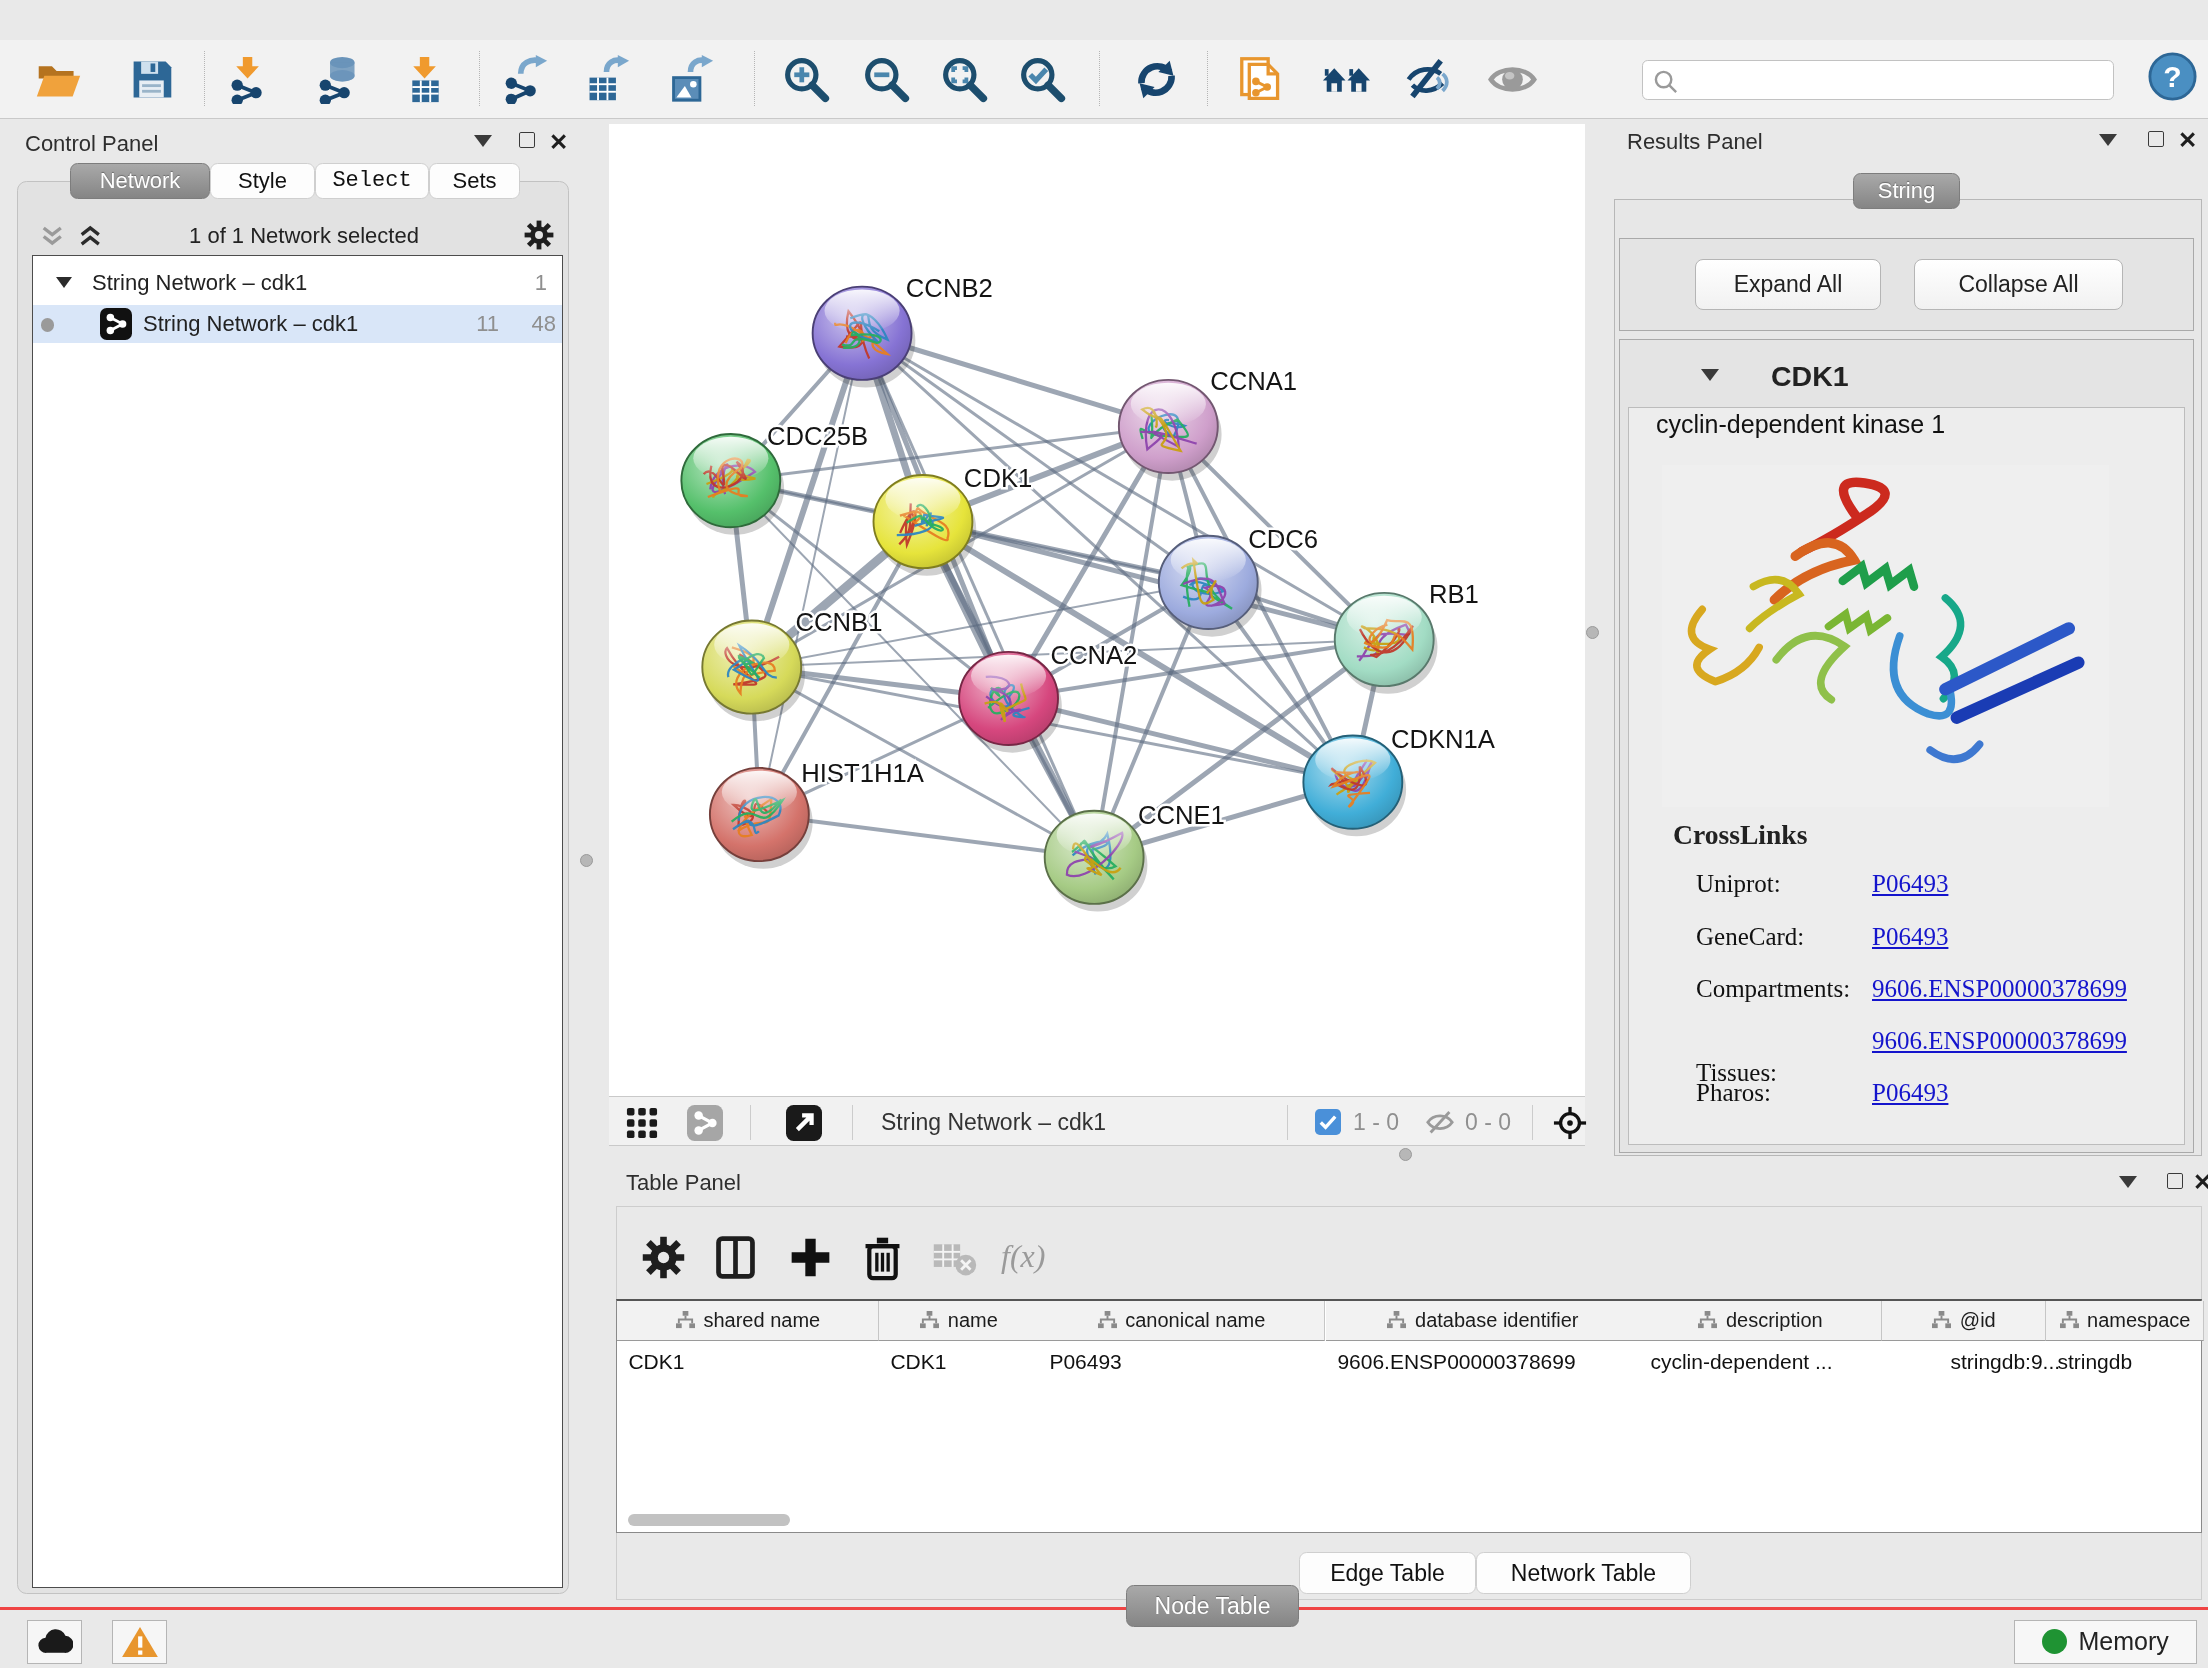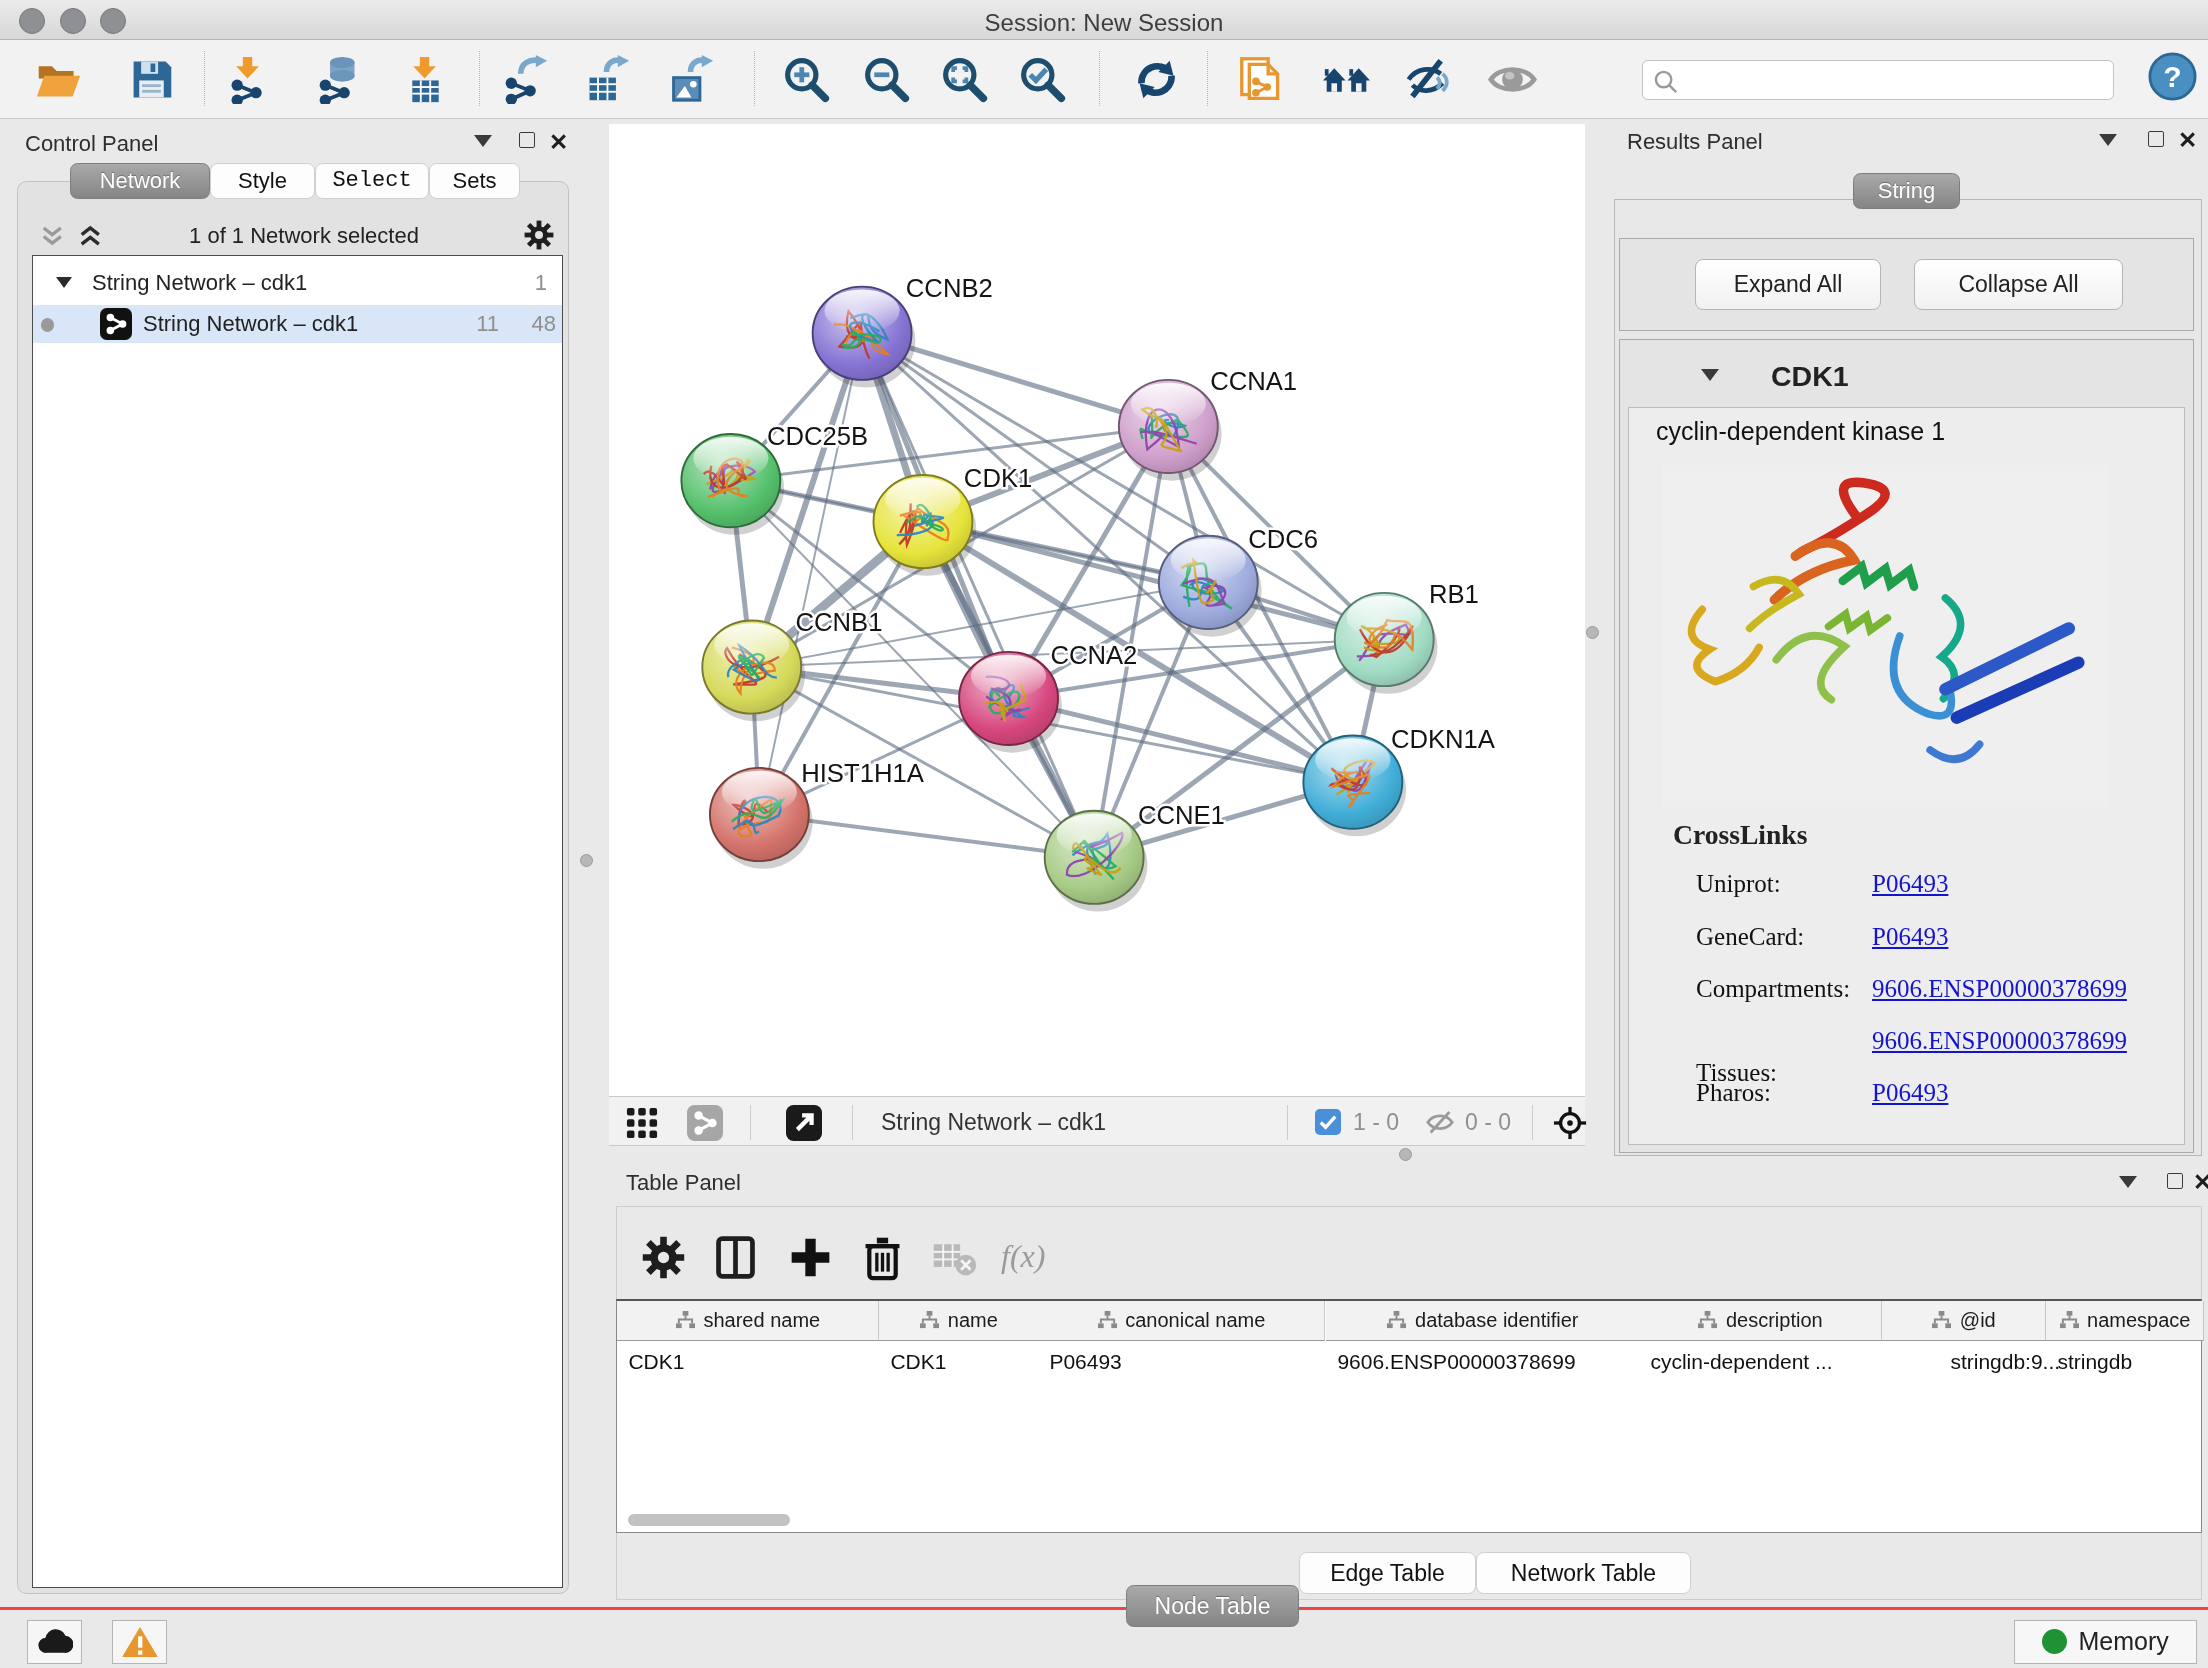"Session: New Session" div.abs { html: <div> <div></div> <div></div> <div></div> <div>Session: New Session</div> </div> -> none }
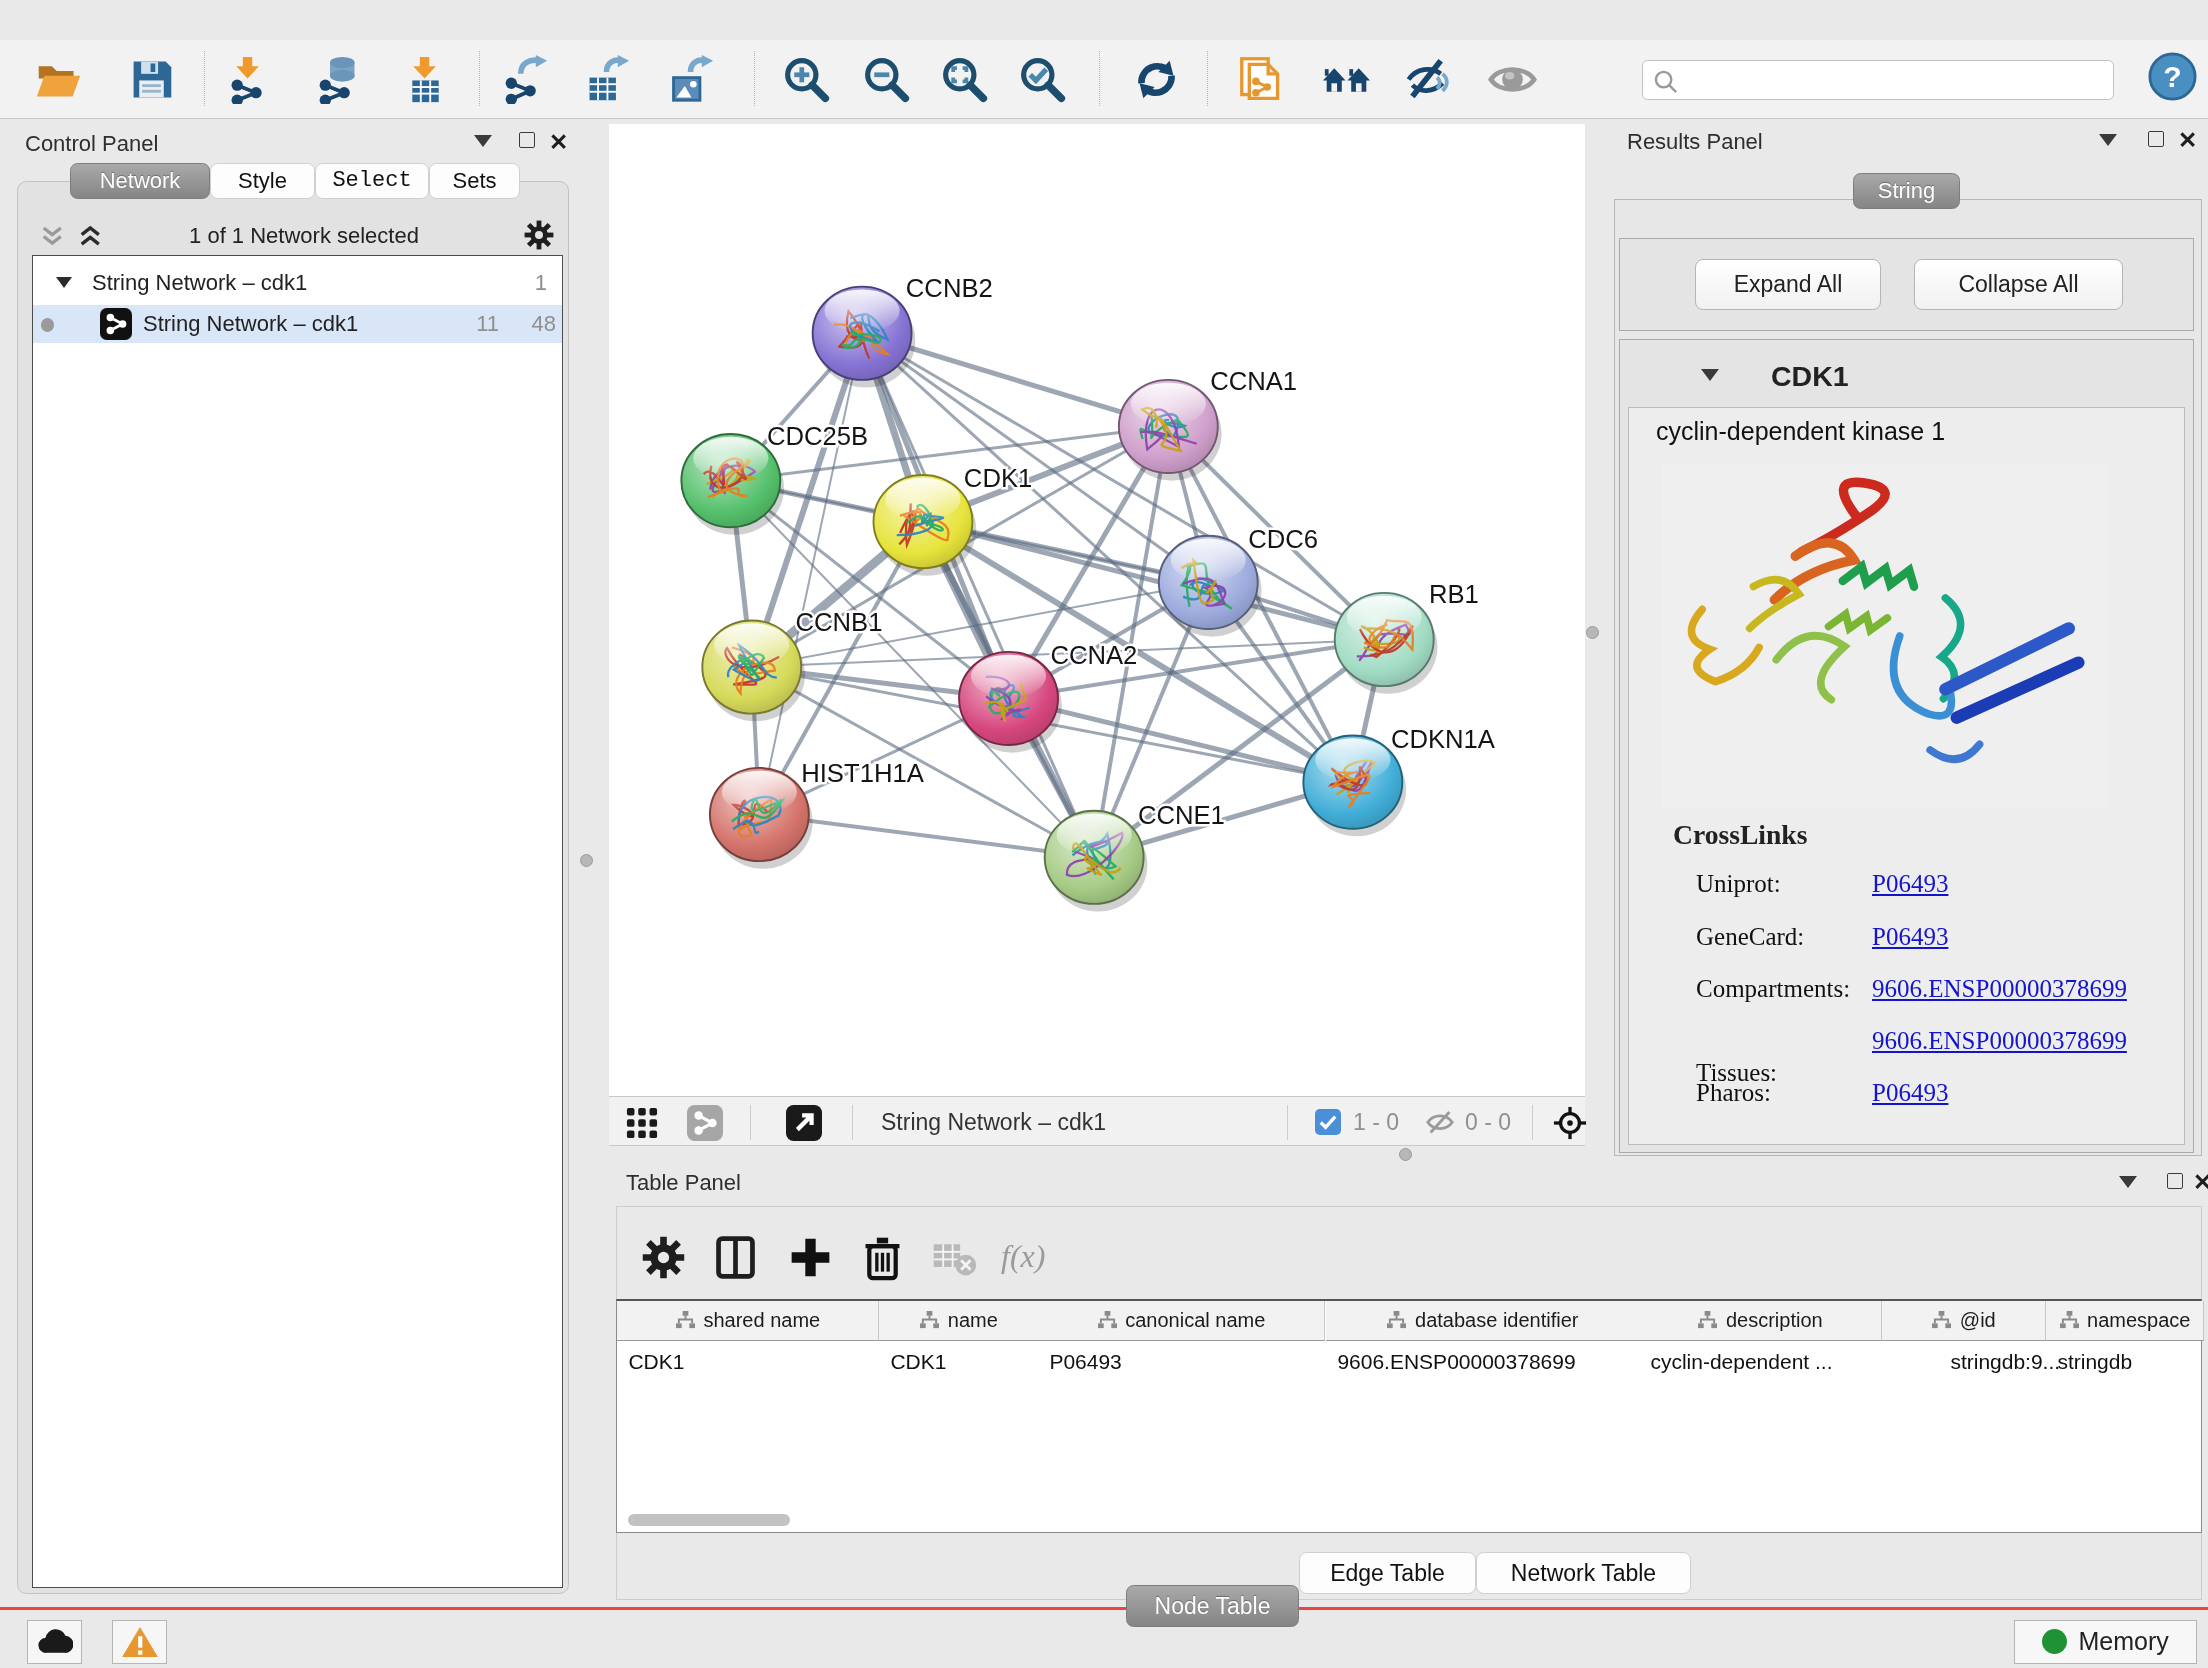"cyclin-dependent kinase 1" div.abs { top: 9px -> 2px }
